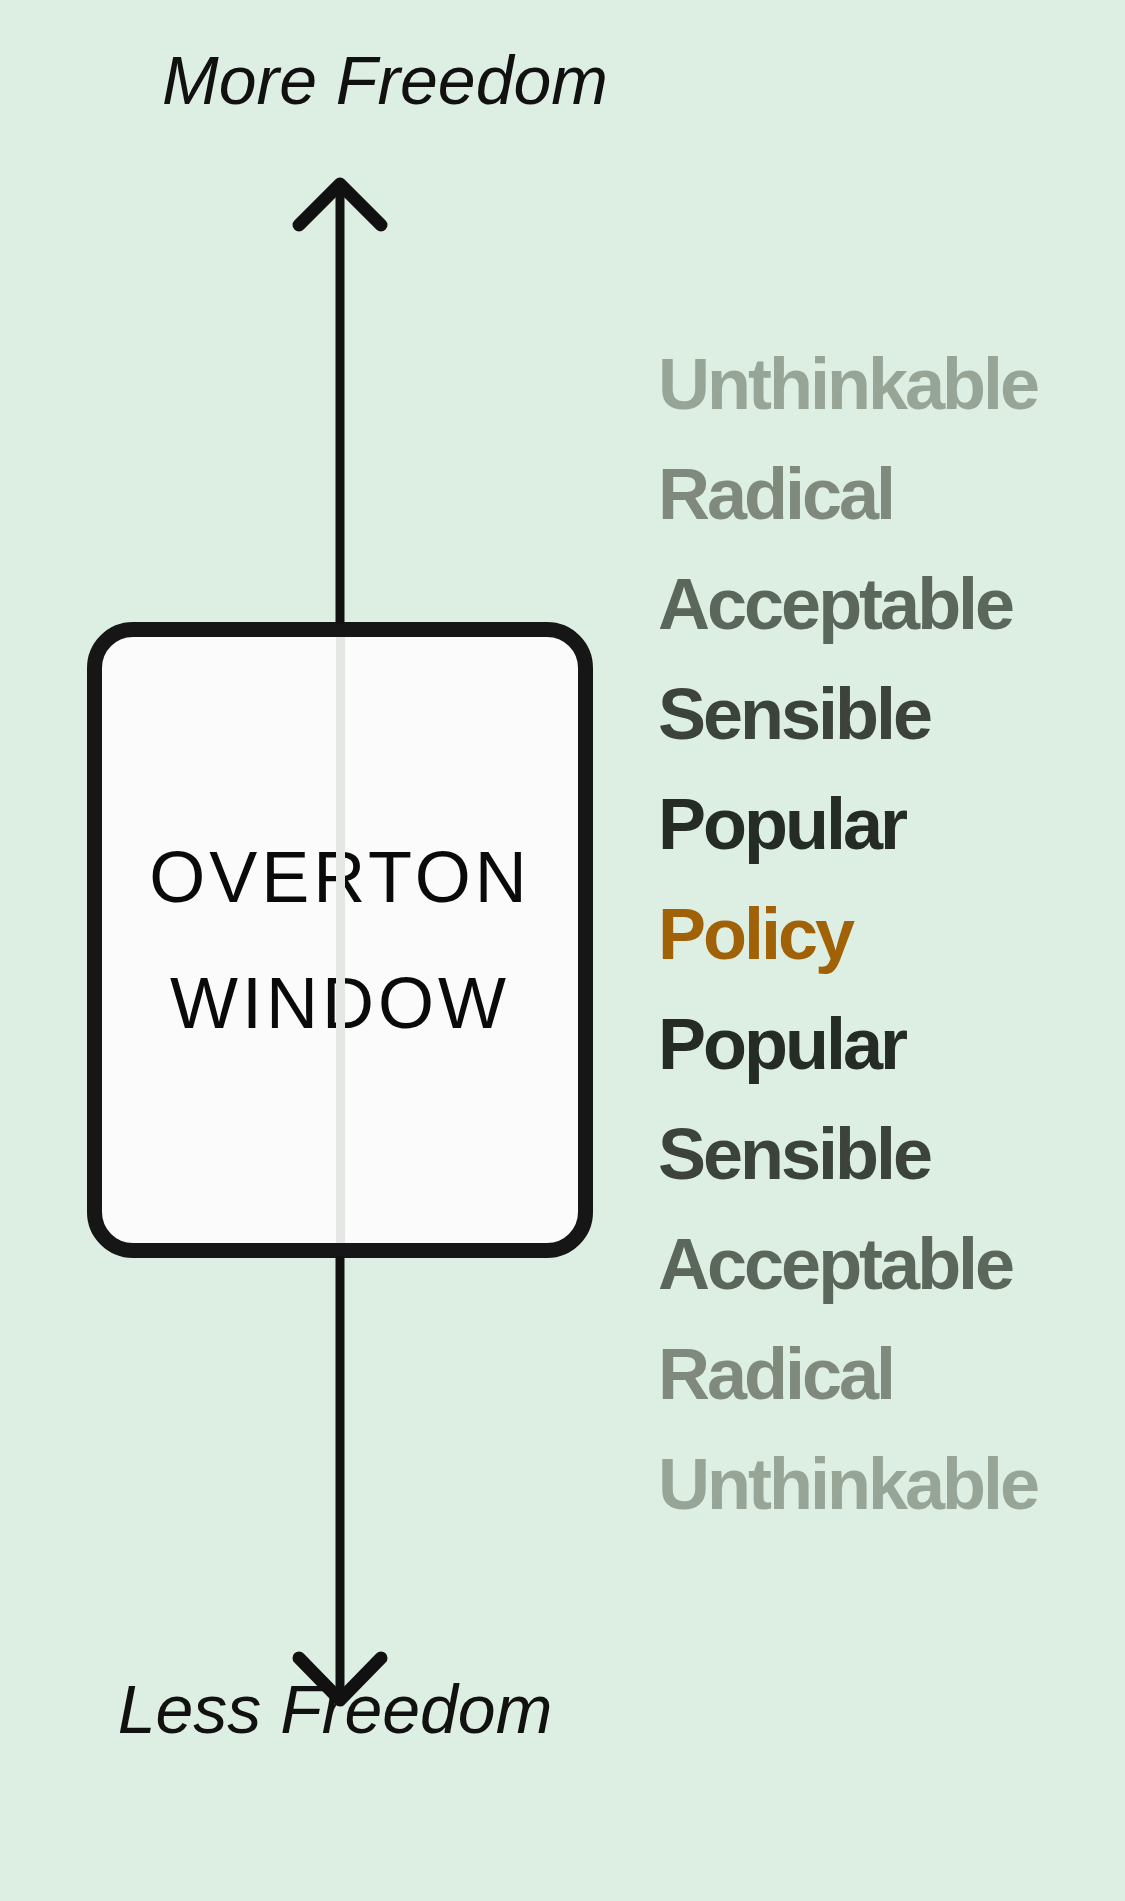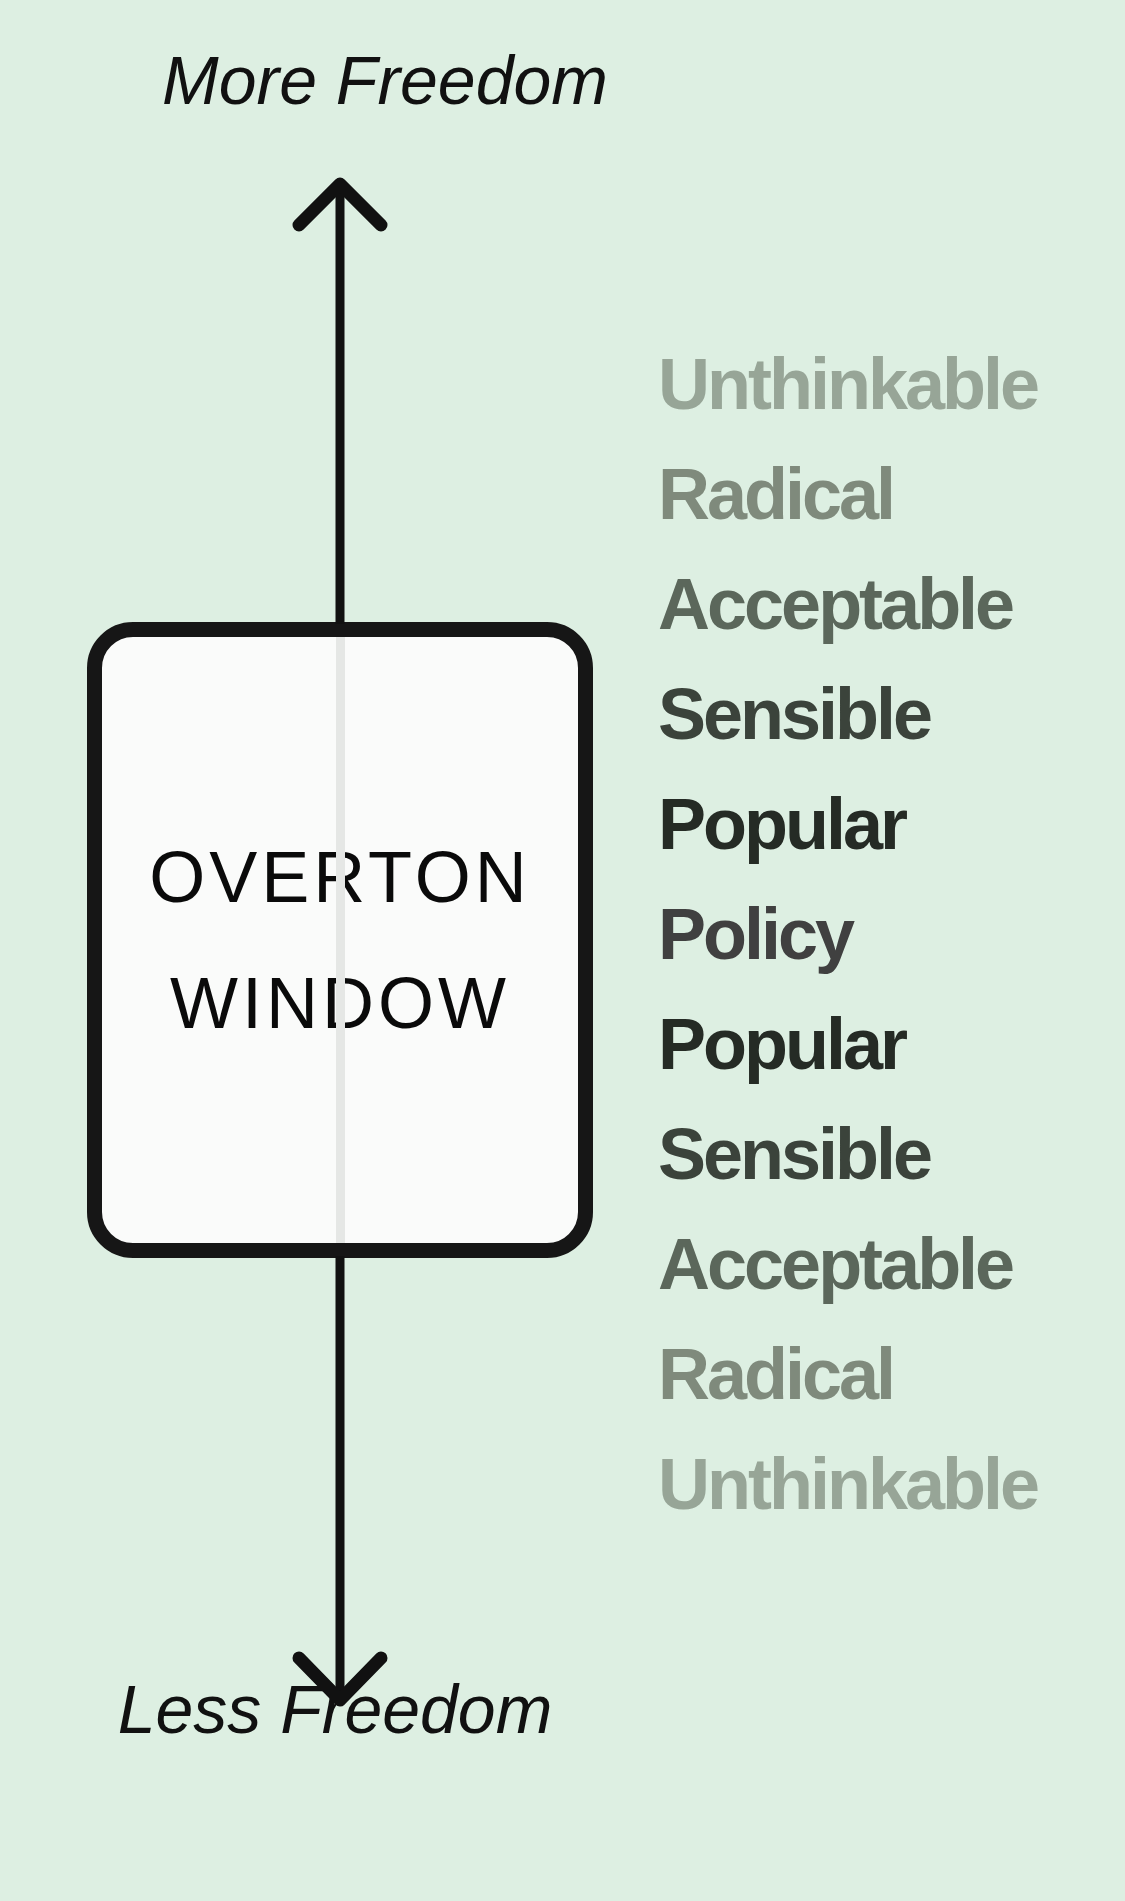"Policy" div.scale-word { color: #404040 -> #a16207 }
